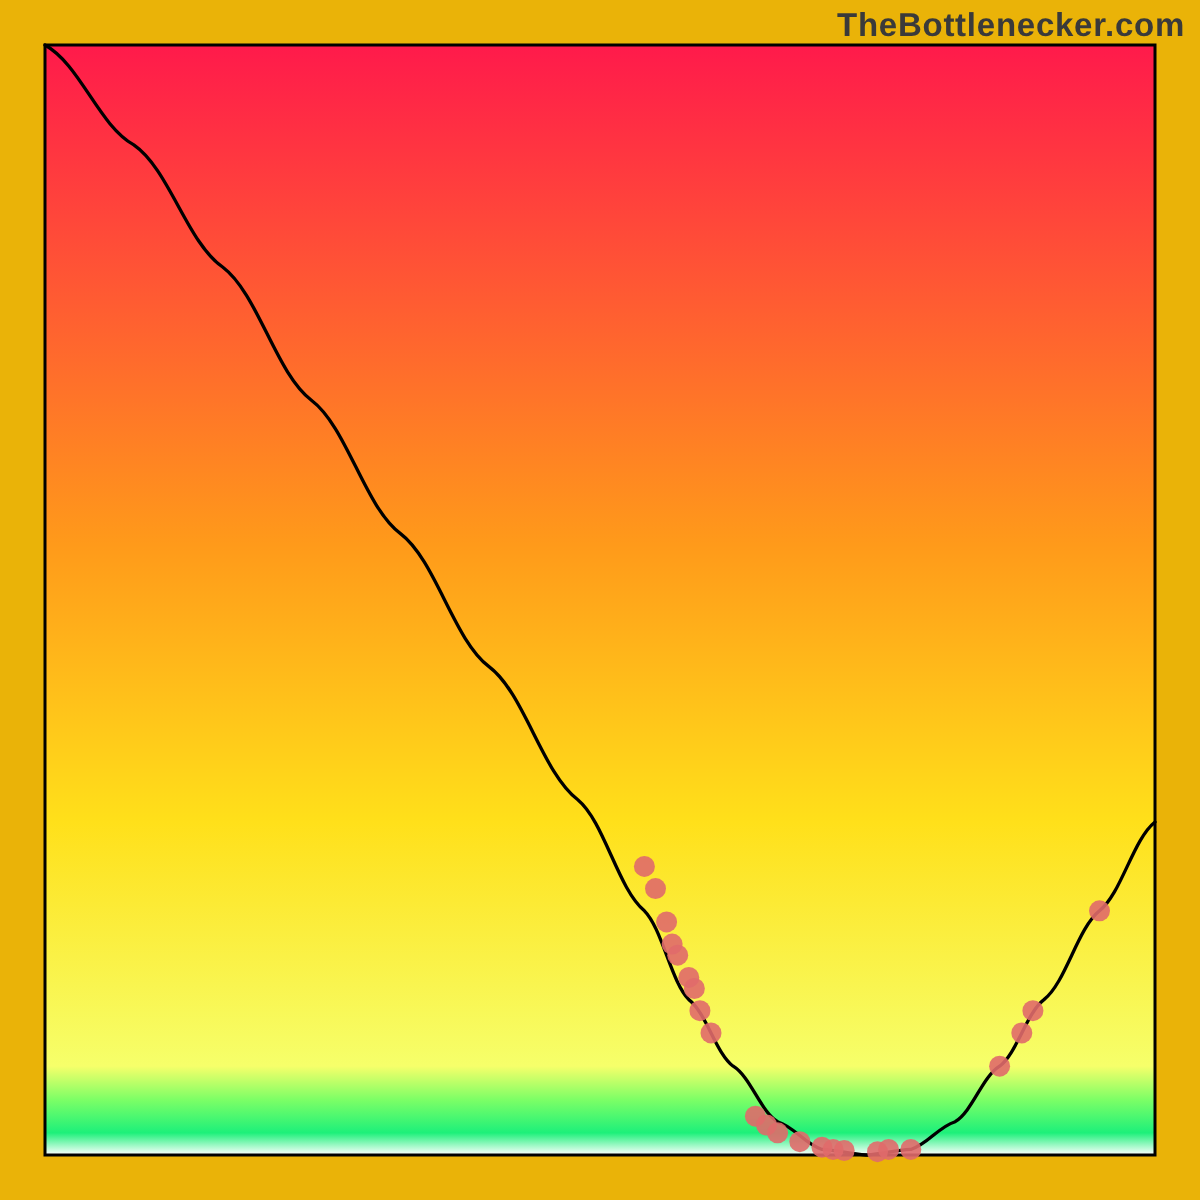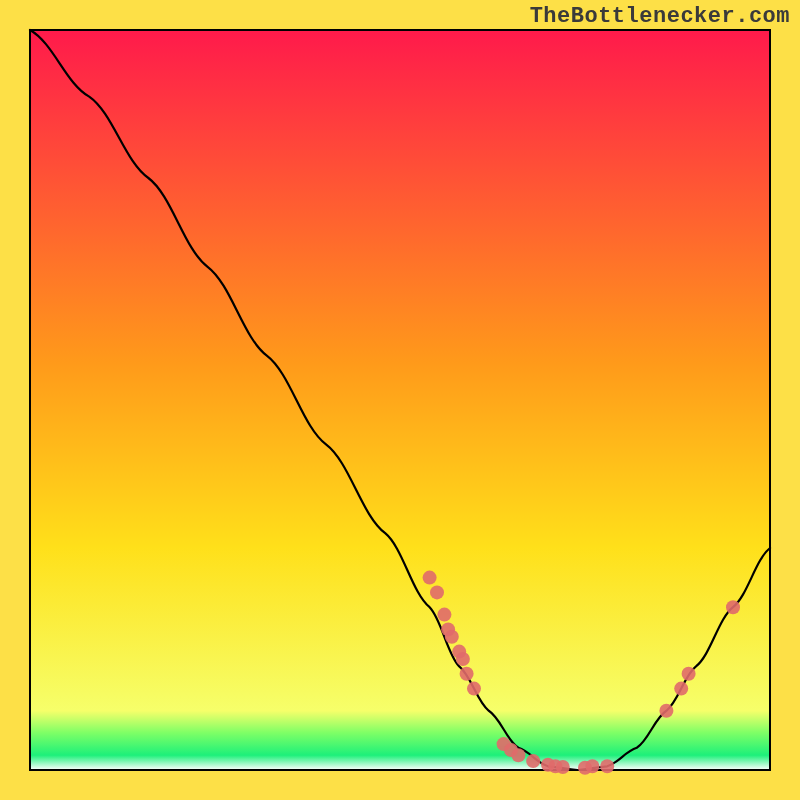"TheBottlenecker.com" .wrap { background: #fde047 -> #eab308; font-family: Liberation Mono, monospace -> none }
